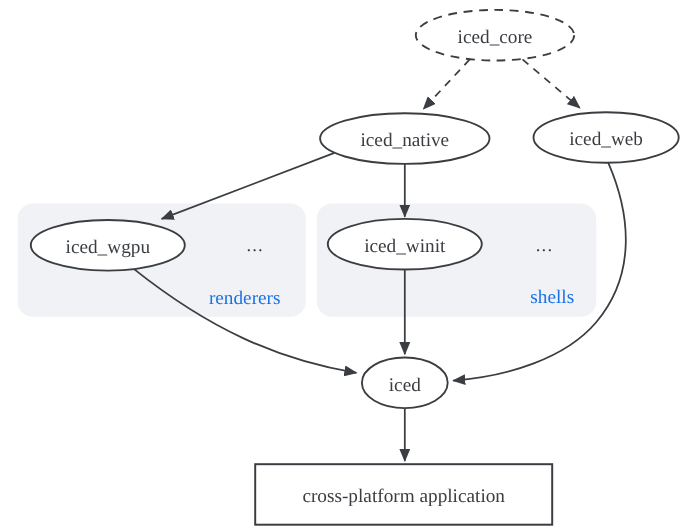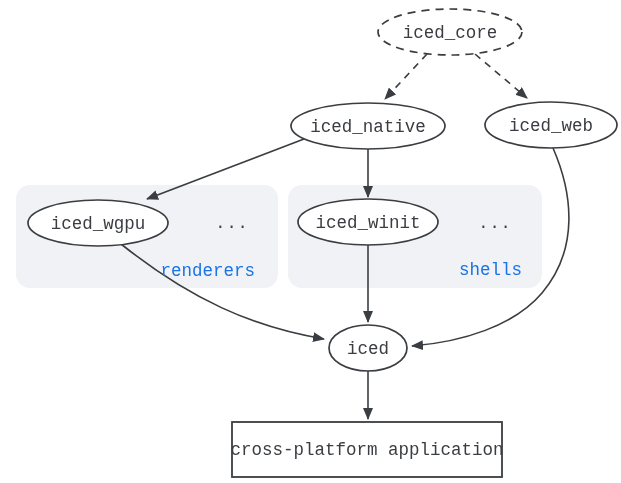"iced_core" .stage { font-family: Liberation Mono, monospace -> Liberation Serif, serif }
